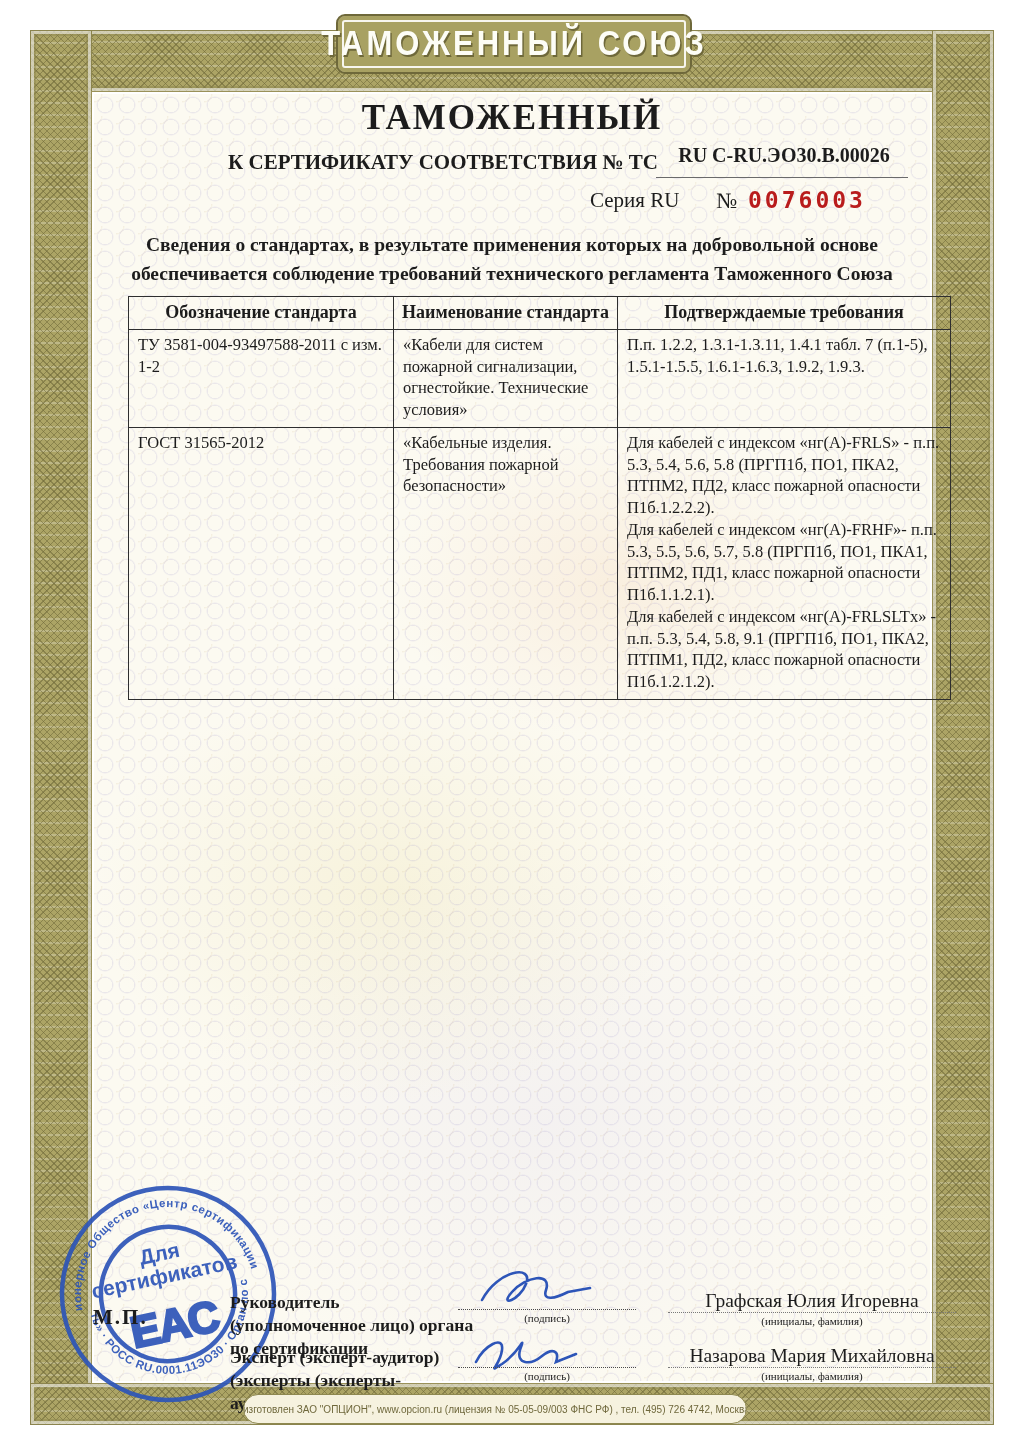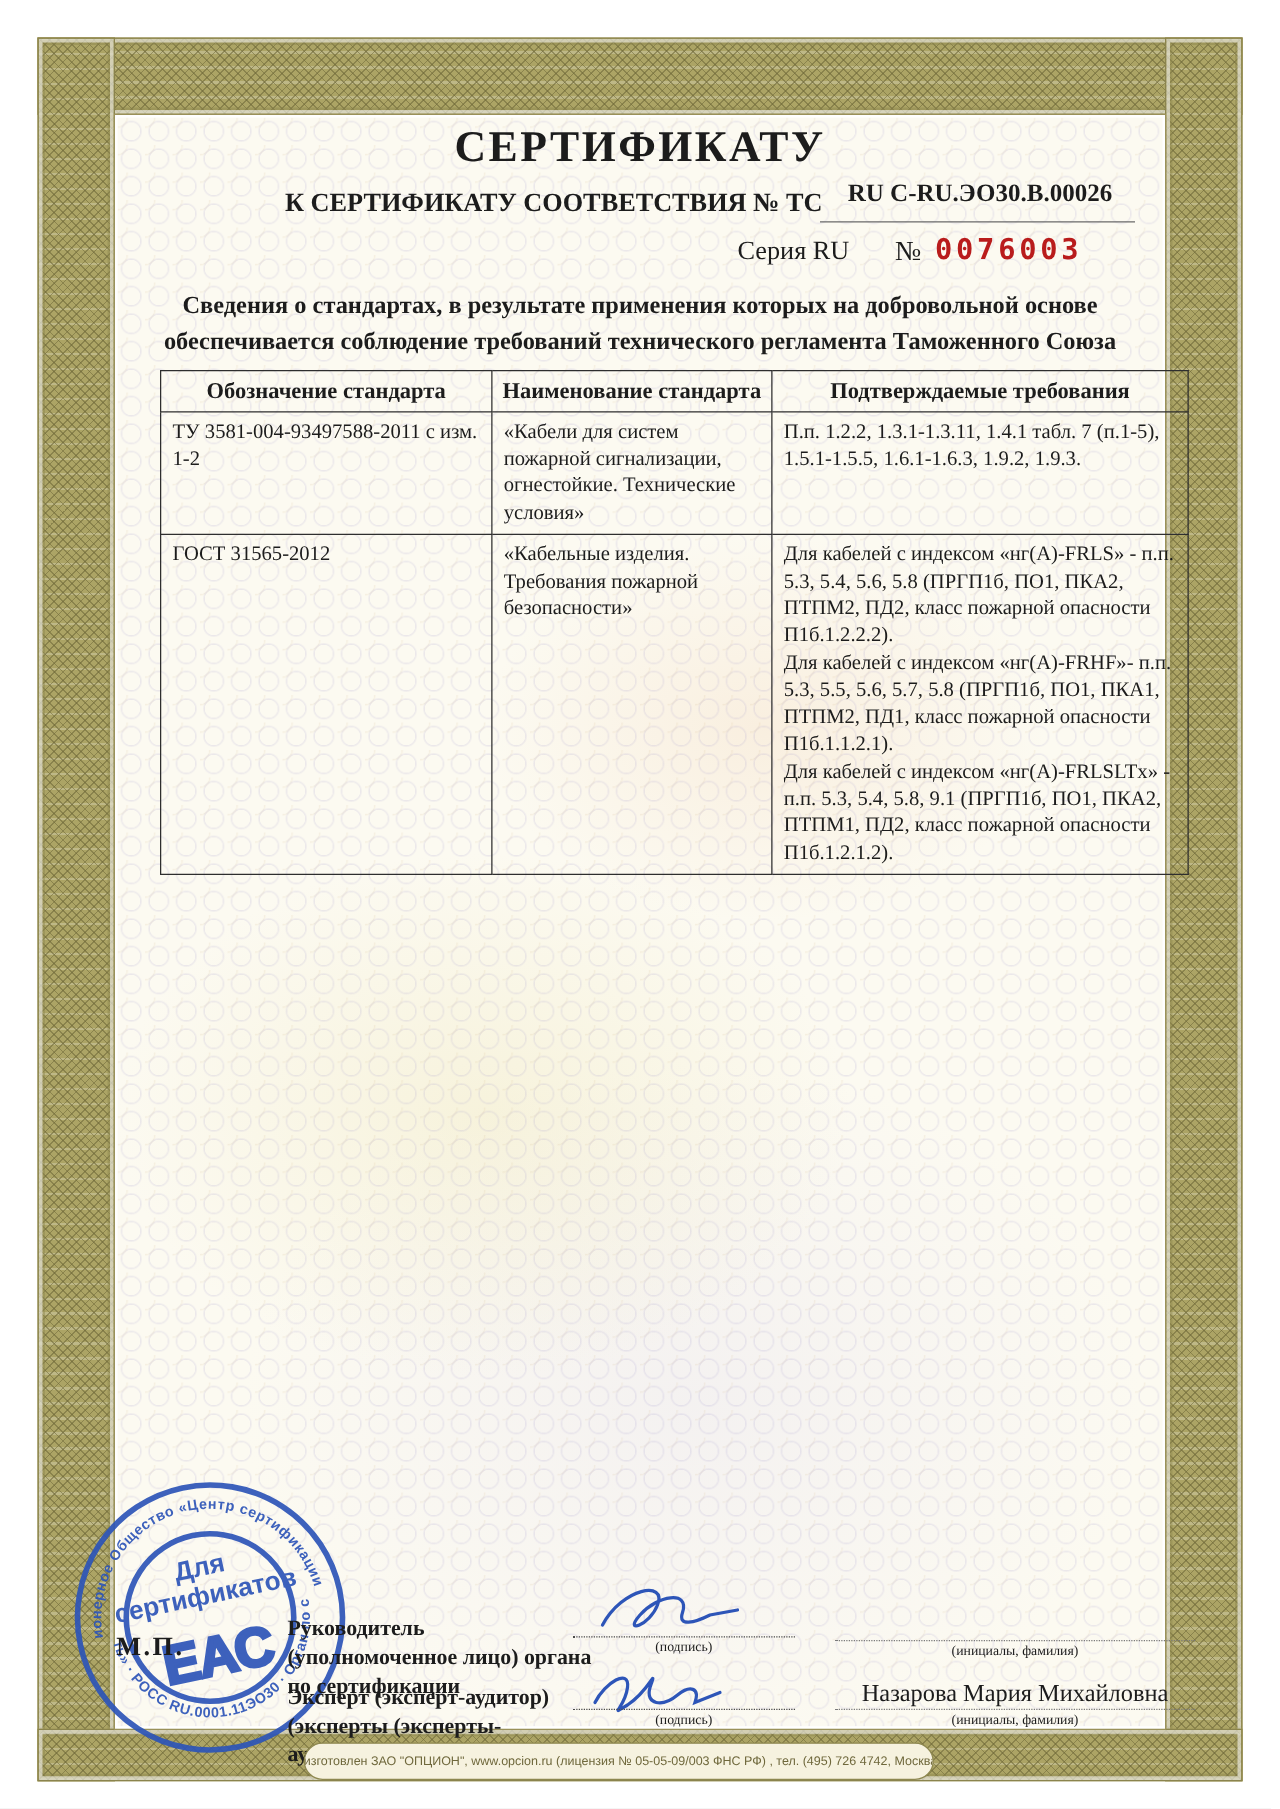"ТАМОЖЕННЫЙ СОЮЗ" div.banner { html: none -> <div> <span>ТАМОЖЕННЫЙ СОЮЗ</span> </div> }
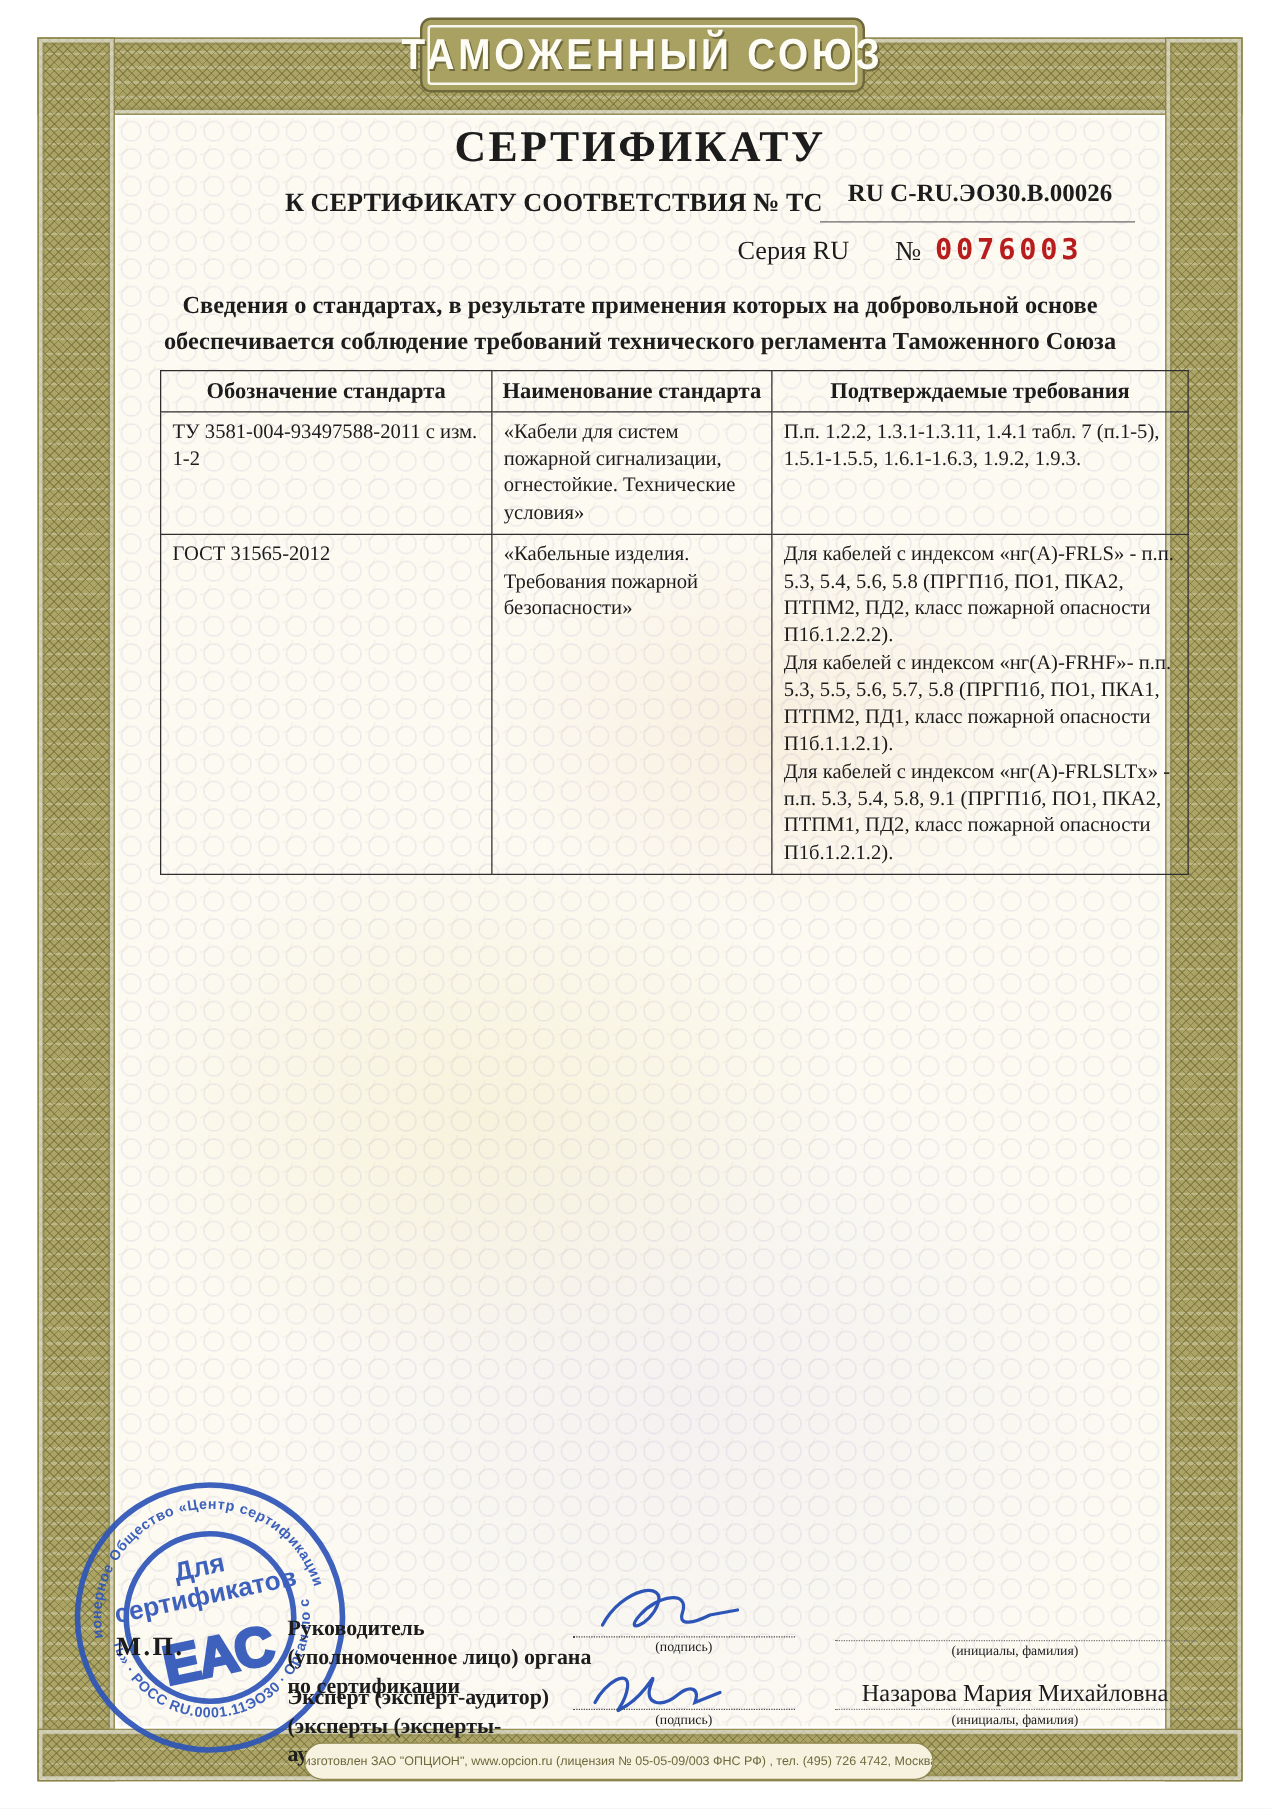"СЕРТИФИКАТУ" div.title { text: СЕРТИФИКАТУ -> ТАМОЖЕННЫЙ }
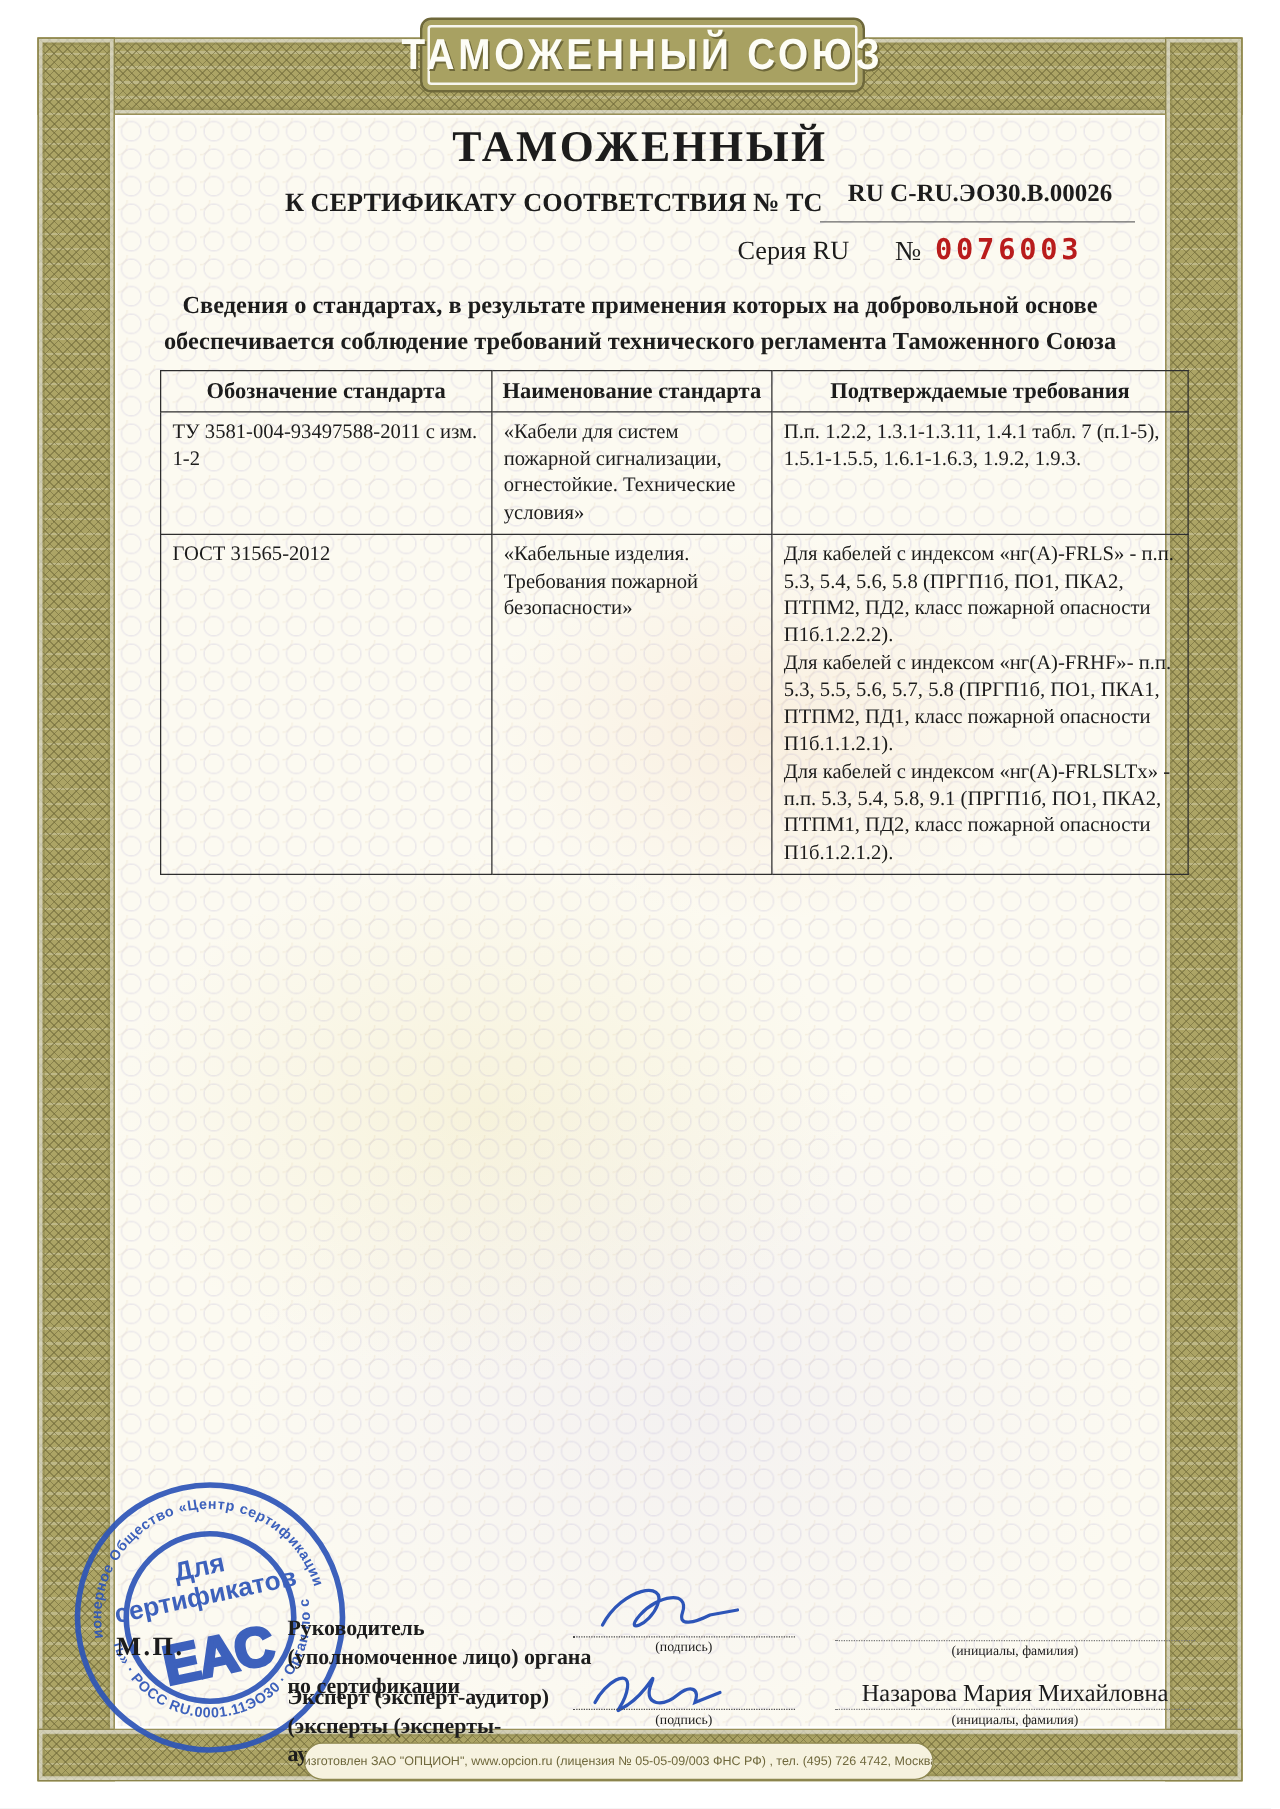"Графская Юлия Игоревна" div.name { html: none -> <div>Графская Юлия Игоревна</div> }
